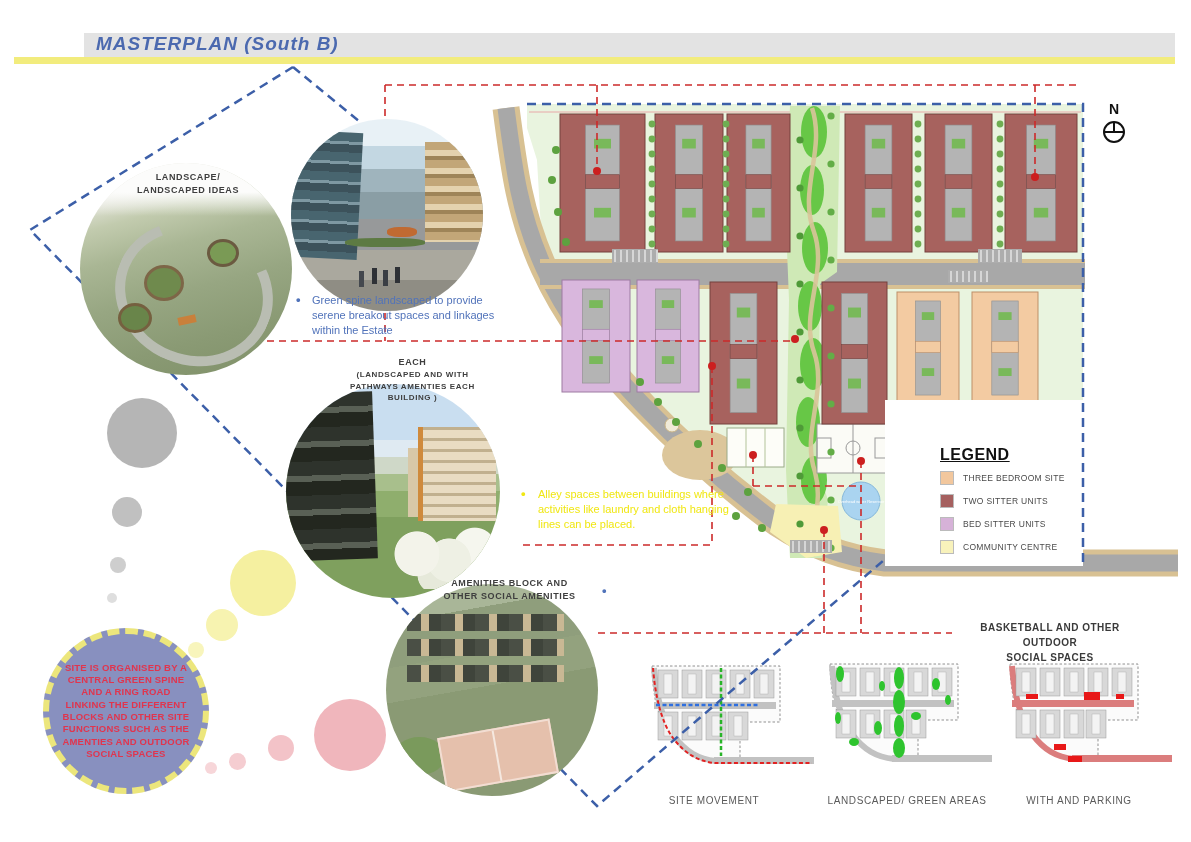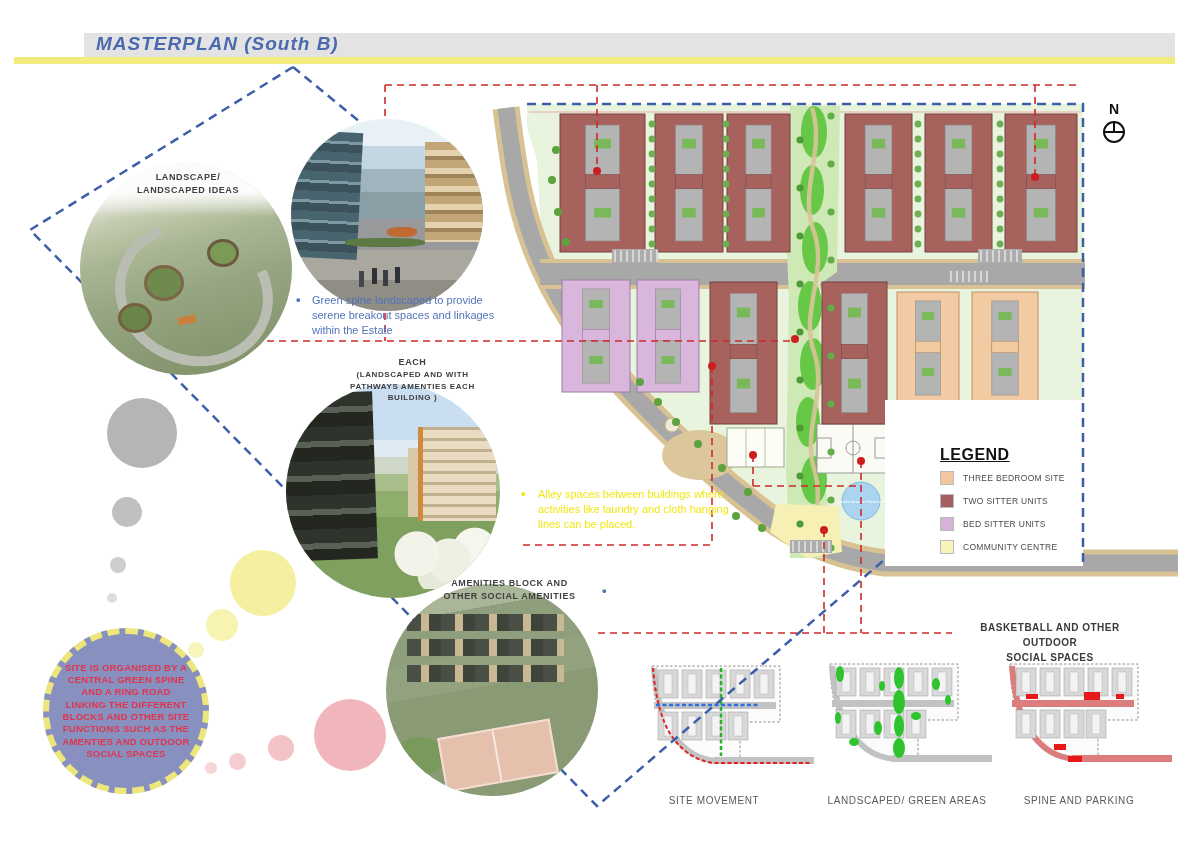"SPINE AND PARKING" div.abs { text: SPINE -> WITH }
